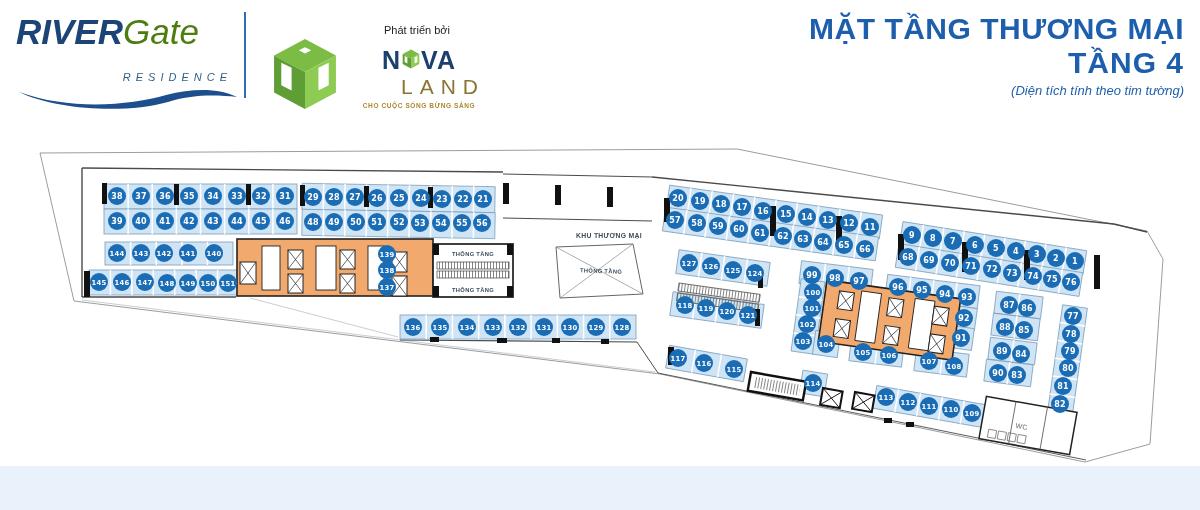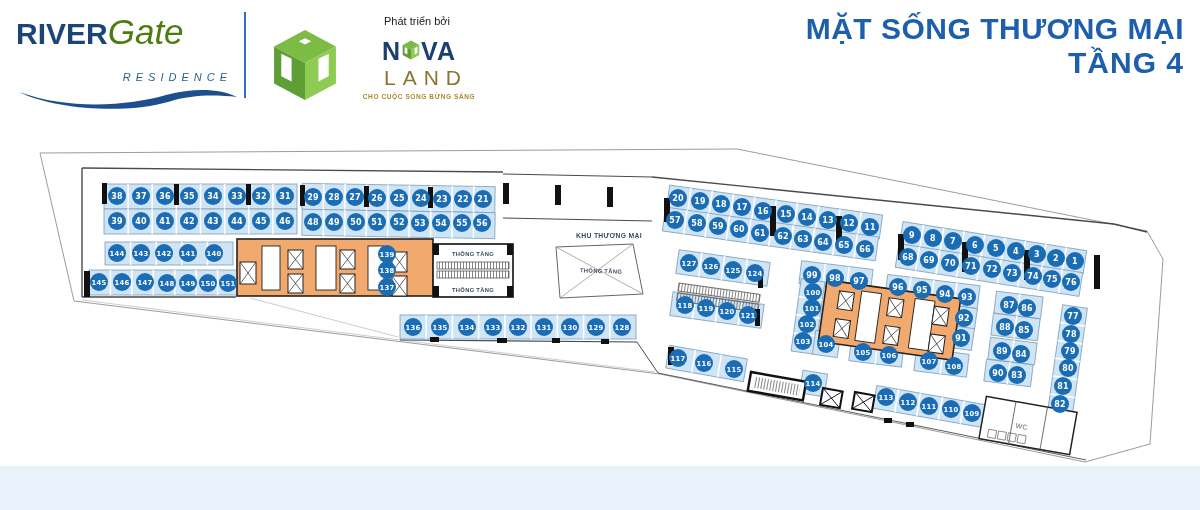"RIVER" .brand-river { font-size: 30px -> 35px; font-style: none -> italic }
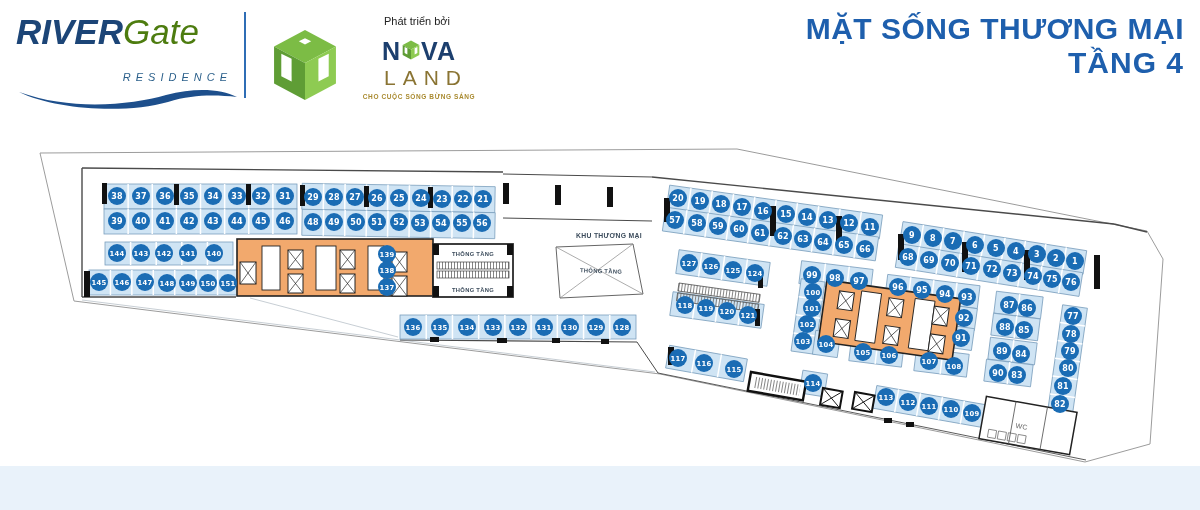"Phát triển bởi" .nova { top: 11px -> 20px }
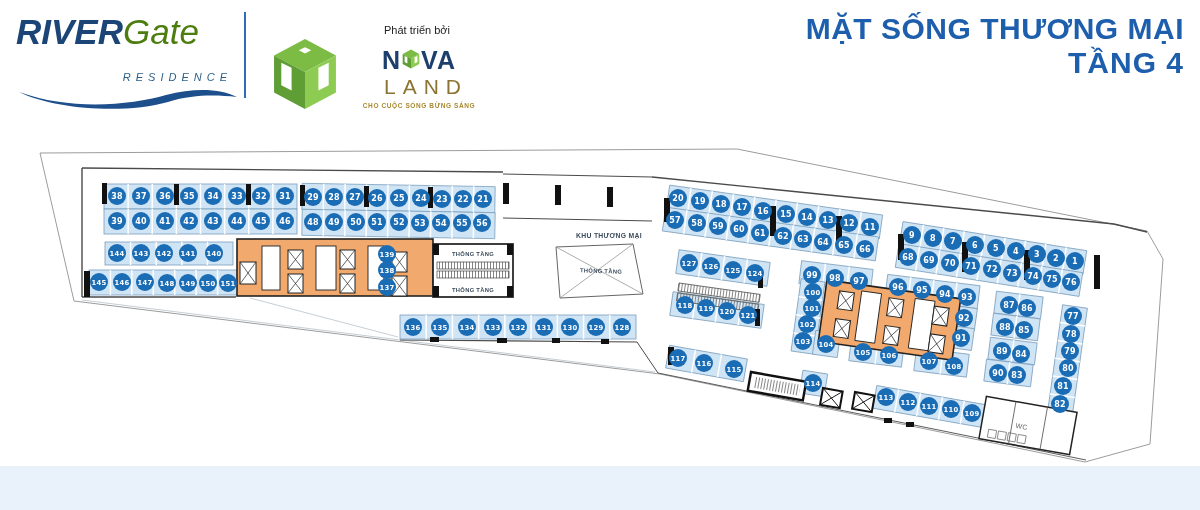"MẶT SỐNG THƯƠNG MẠI" div.t1 { text: SỐNG -> TẦNG }
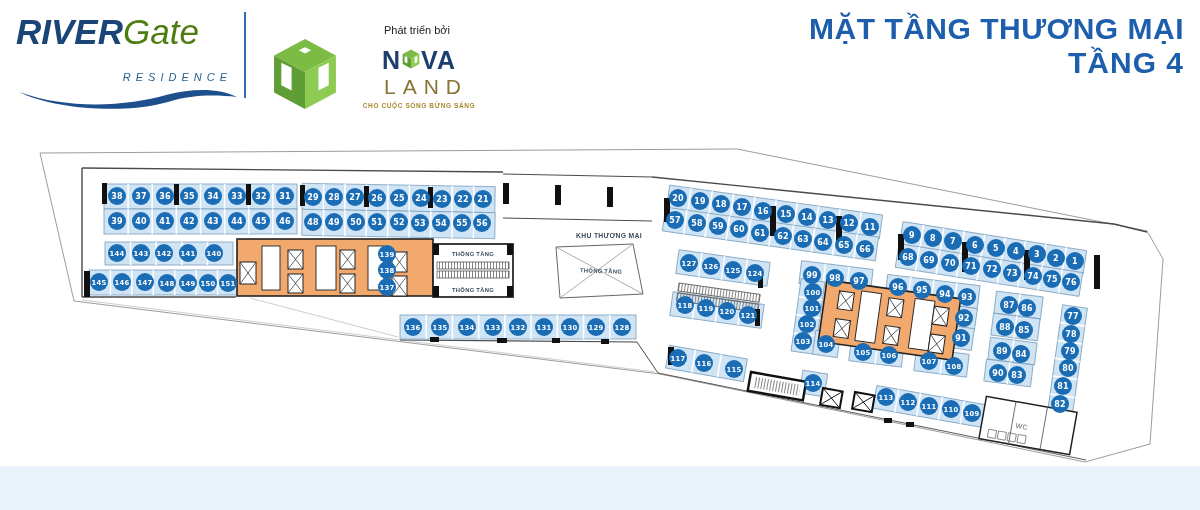"LAND" .nova-land { text-align: center -> right }
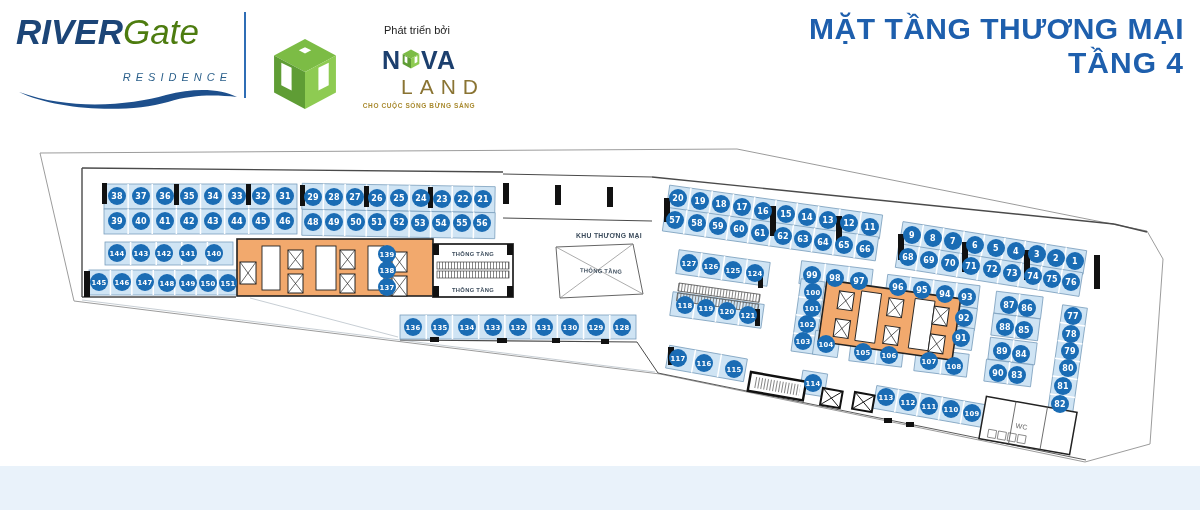"(Diện tích tính theo tim" div.t3 { html: none -> <div>(Diện tích tính theo tim tường)</div> }
